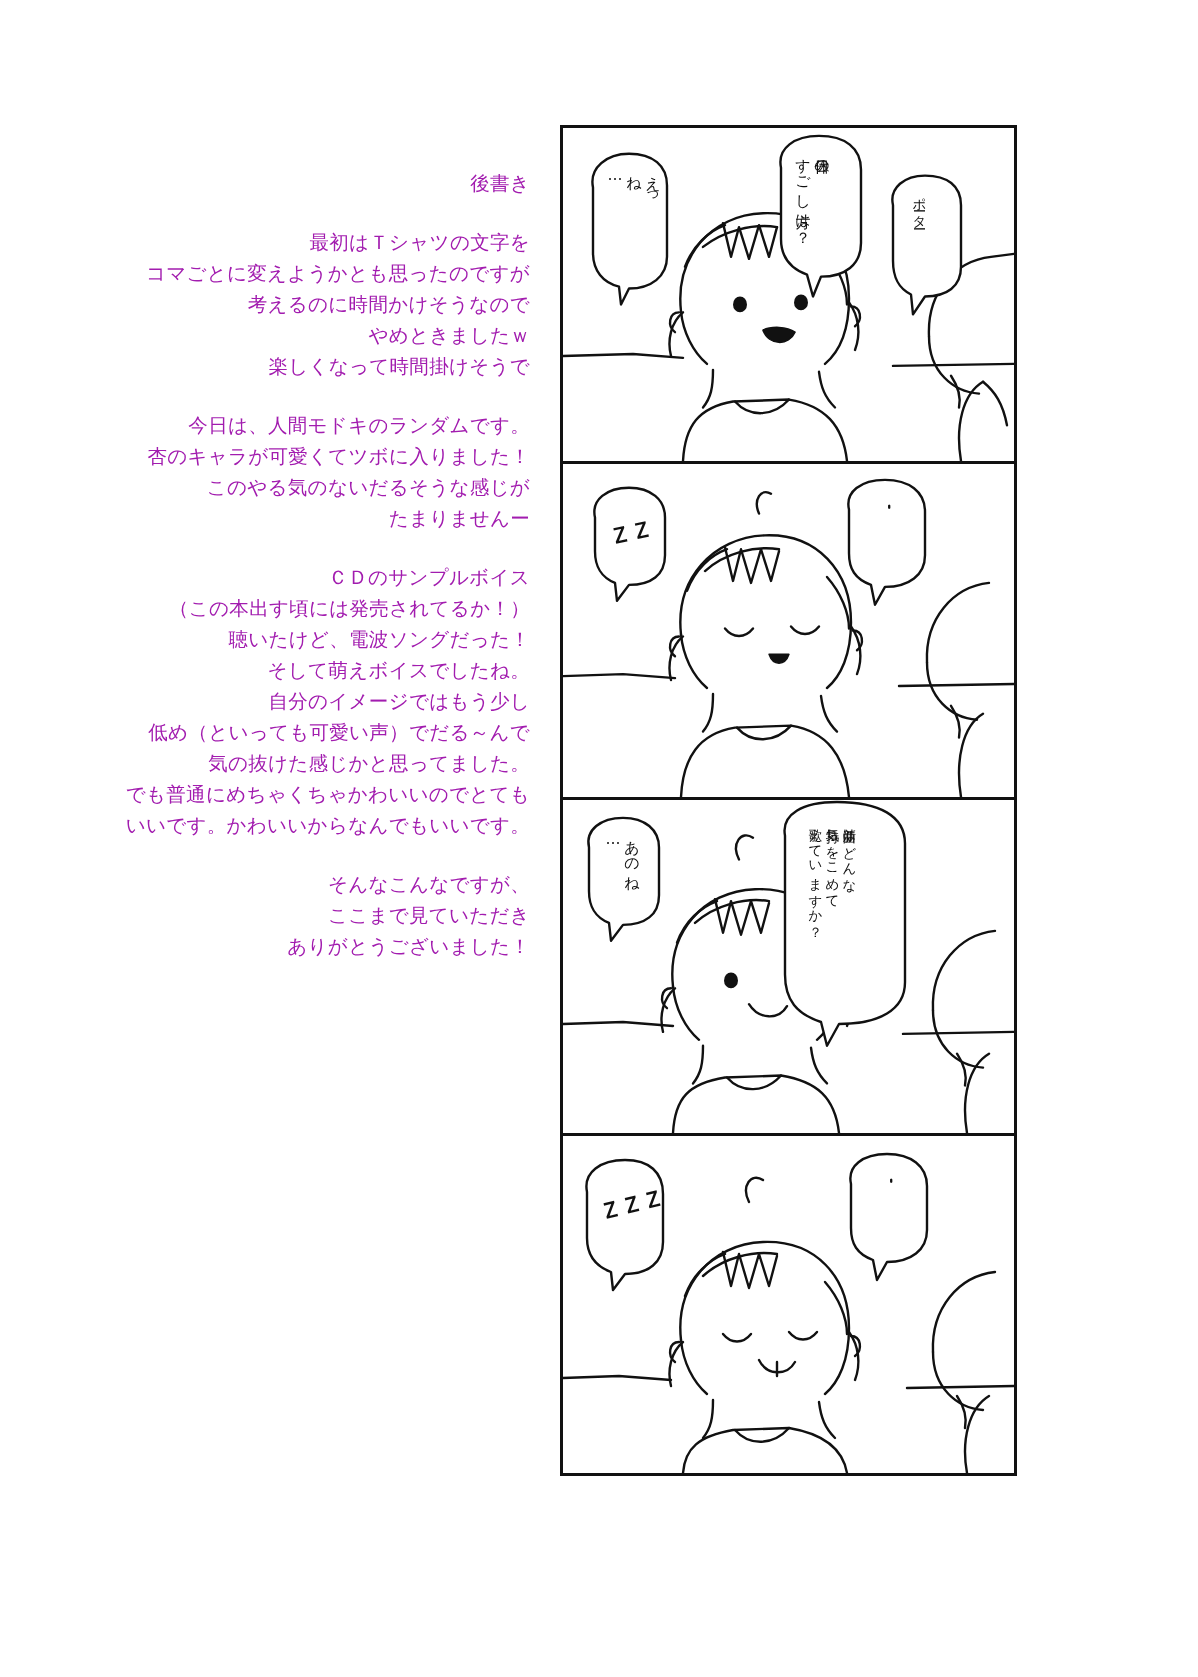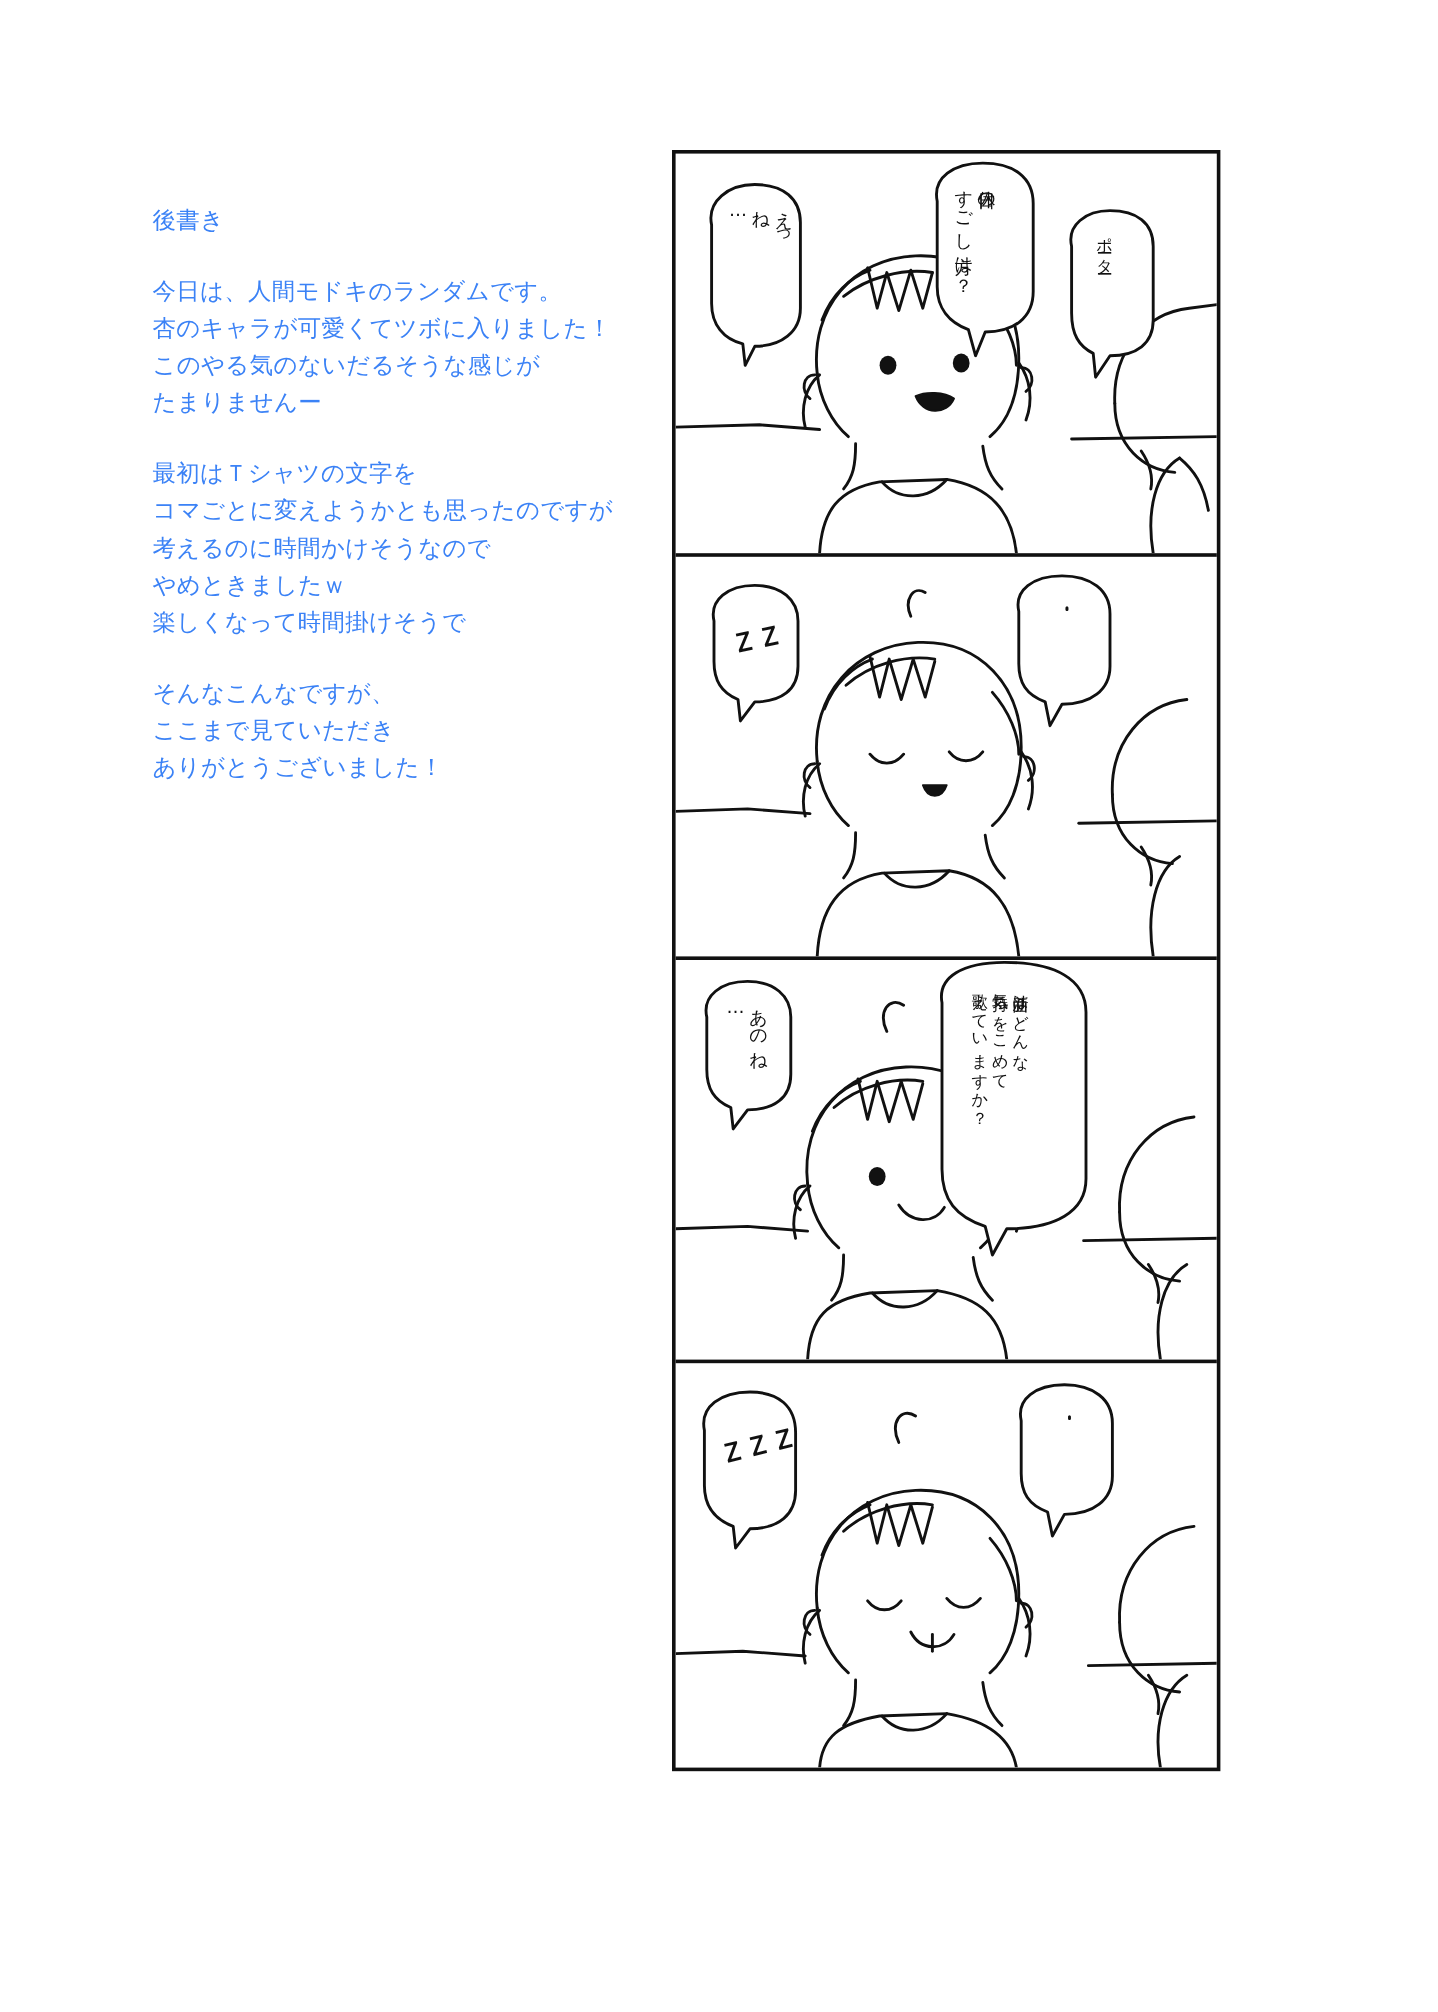"後書き" #afterword { color: #3b82f6 -> #a21caf; left: 127px -> 100px; text-align: none -> right }
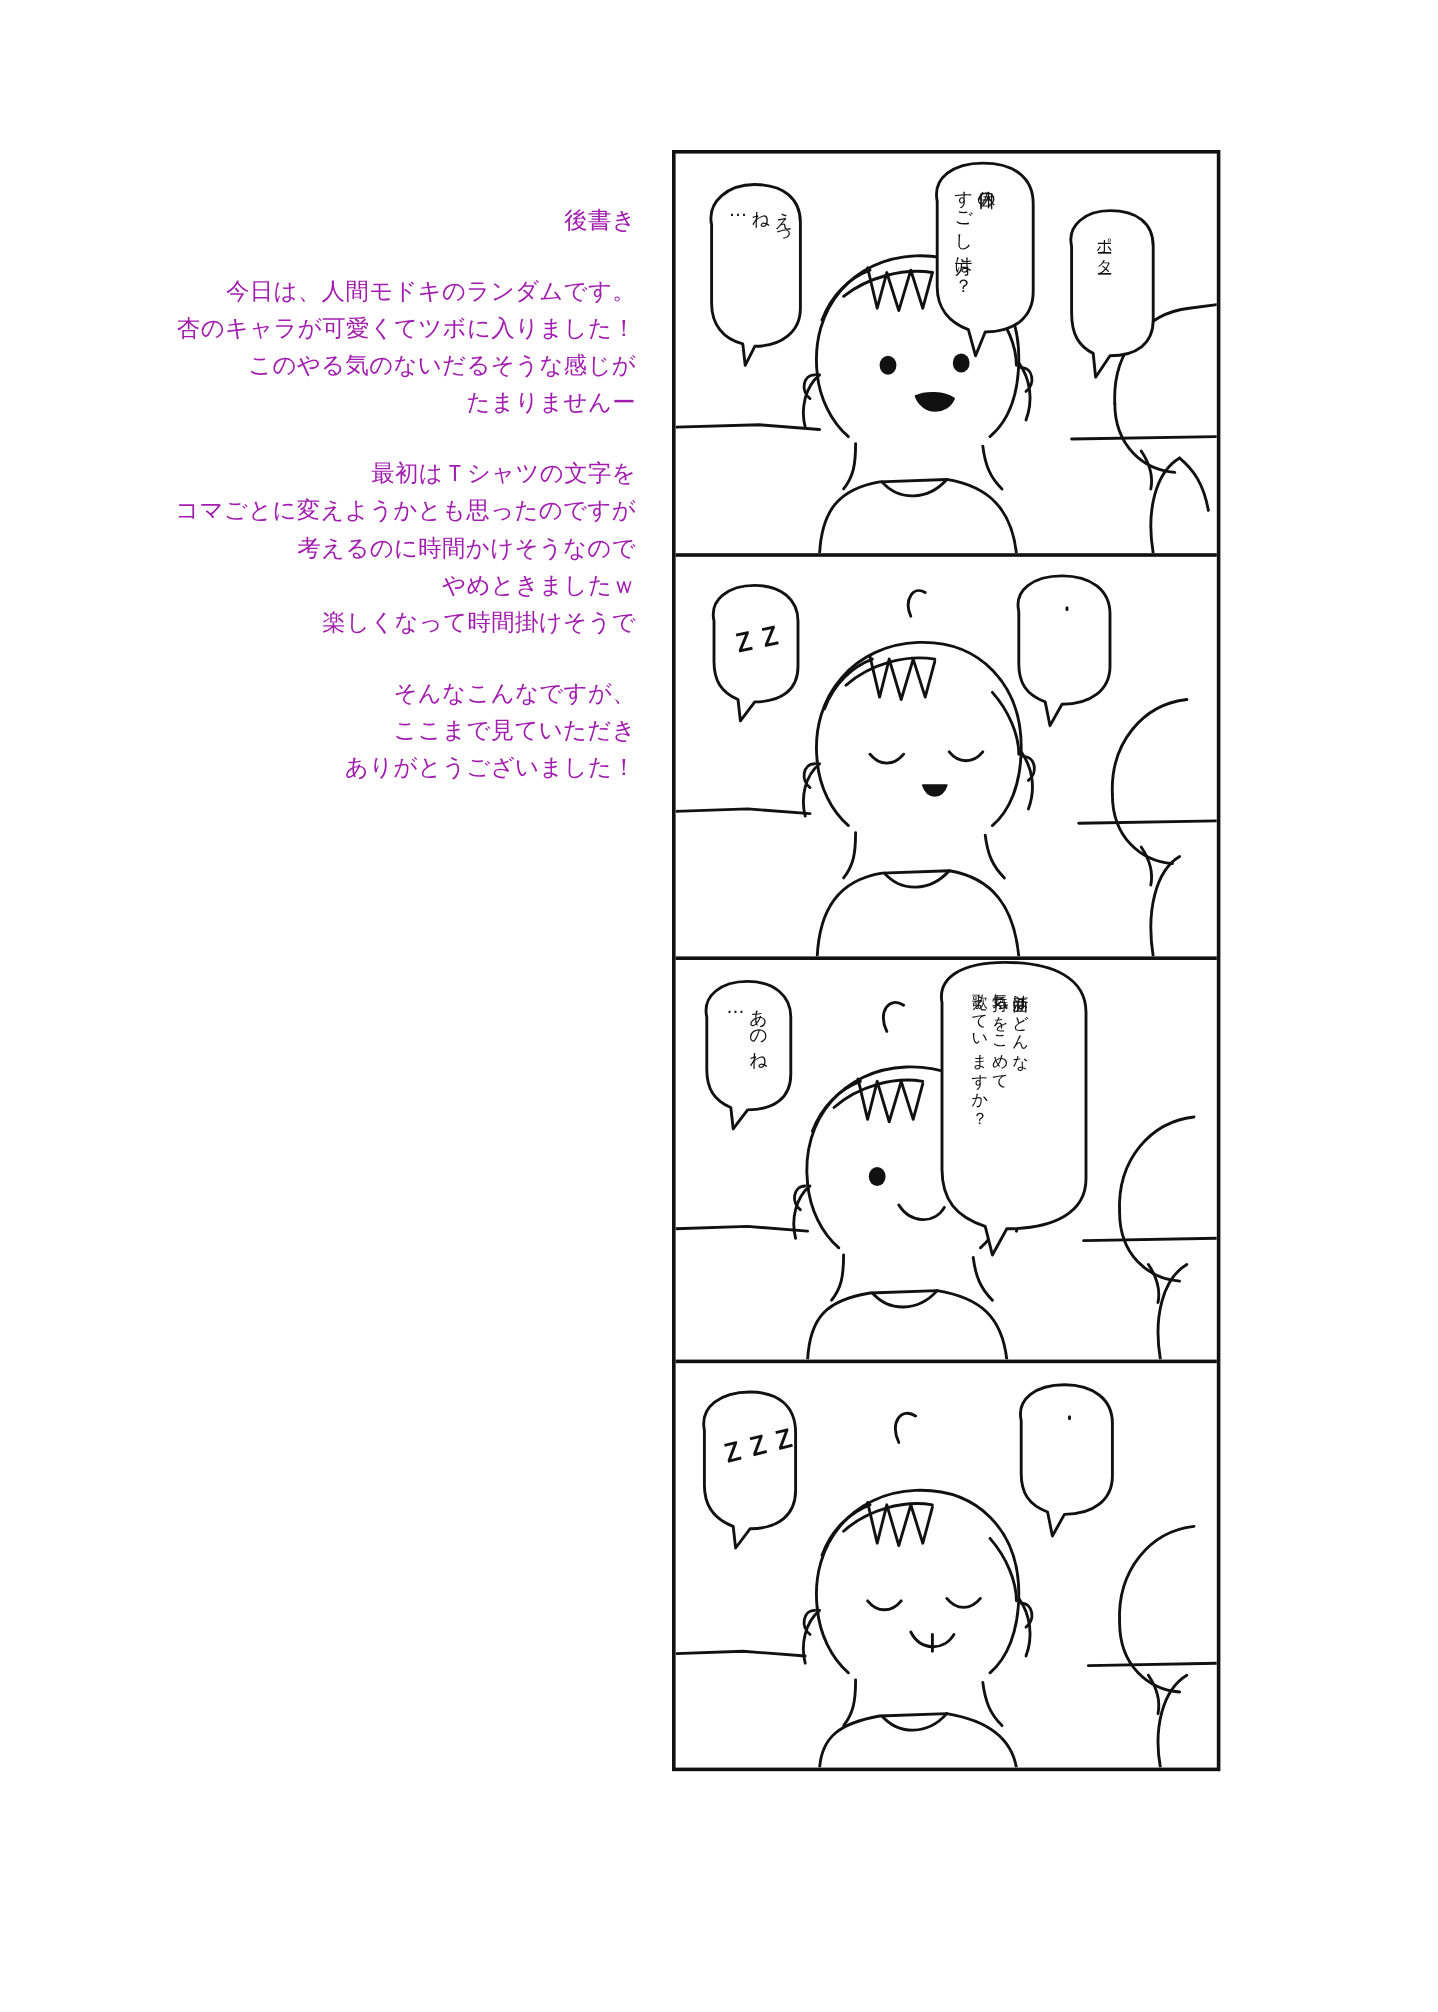"今日は、人間モドキのランダムです。" div.para { order: before "最初はＴシャツの文字を" -> after "最初はＴシャツの文字を" }
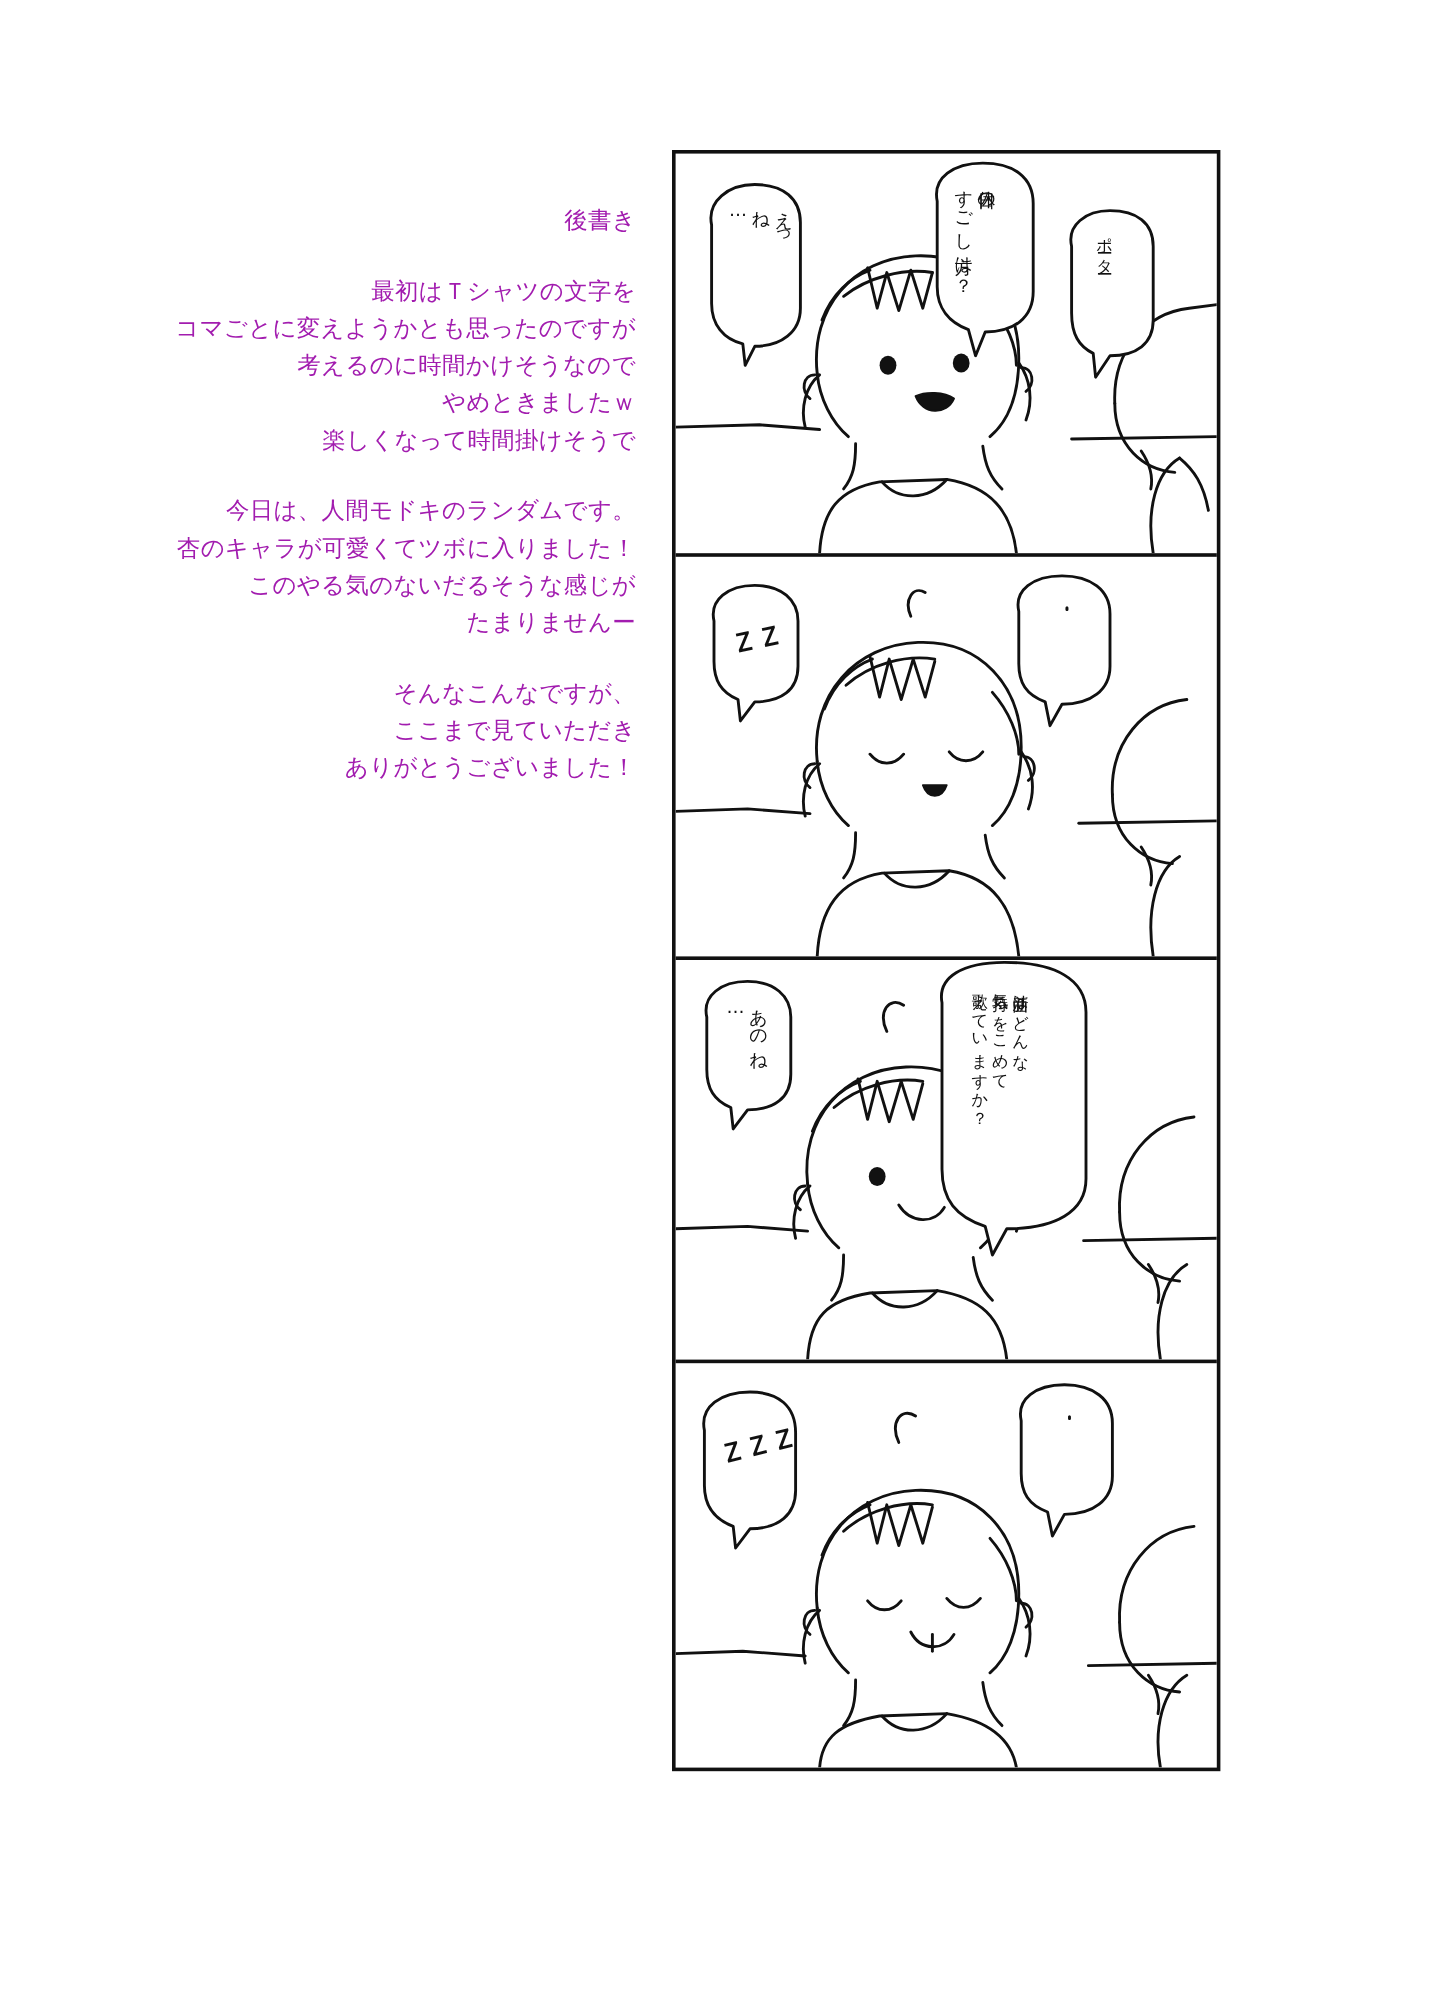"ＣＤのサンプルボイス" div.para { html: none -> <div>ＣＤのサンプルボイス （この本出す頃には発売されてるか！） 聴いたけど、電波ソングだった！ そして萌えボイスでしたね。 自分のイメージではもう少し 低め（といっても可愛い声）でだる～んで 気の抜けた感じかと思ってました。 でも普通にめちゃくちゃかわいいのでとても いいです。かわいいからなんでもいいです。</div> }
